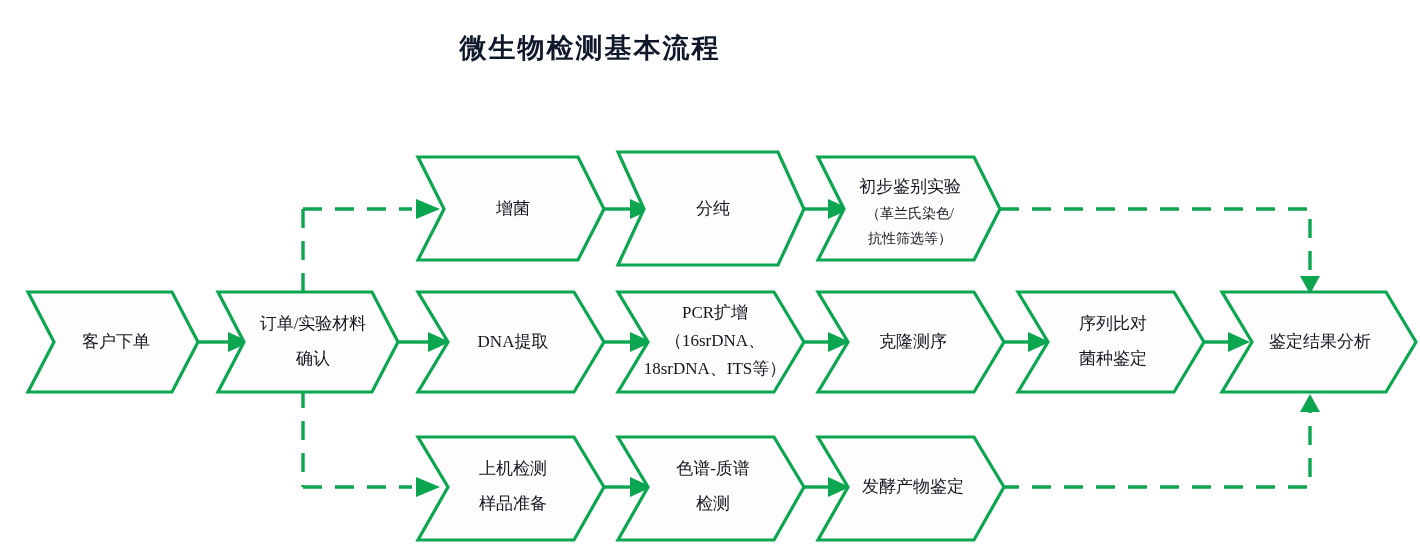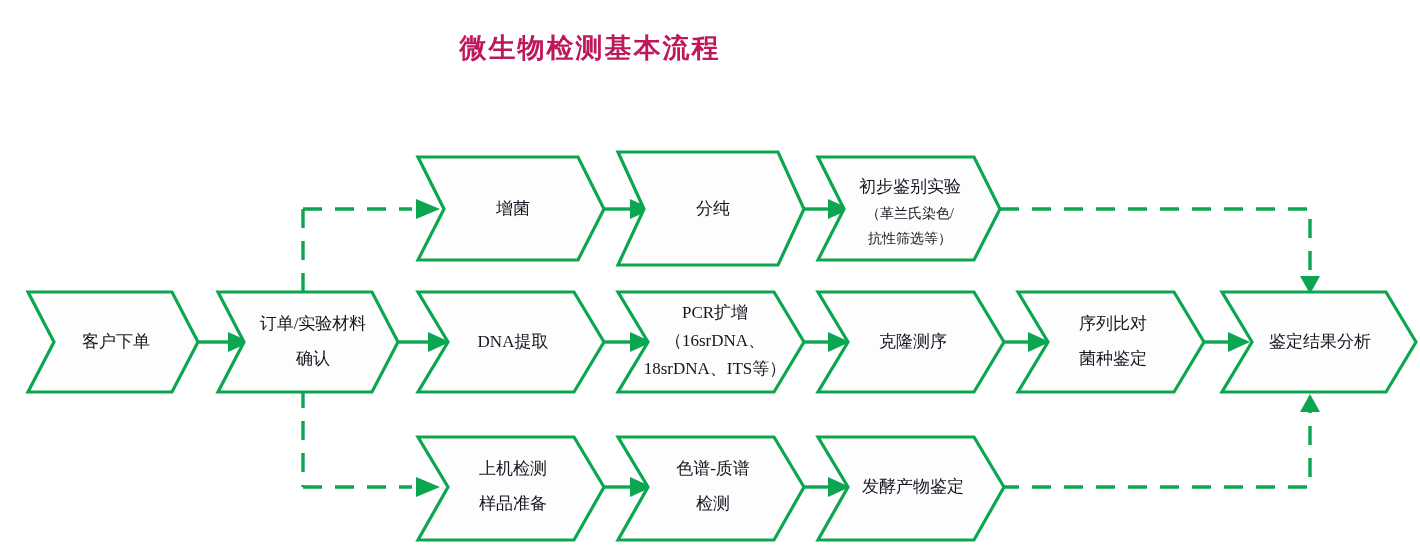"微生物检测基本流程" .title { color: #be185d -> #0f172a }
